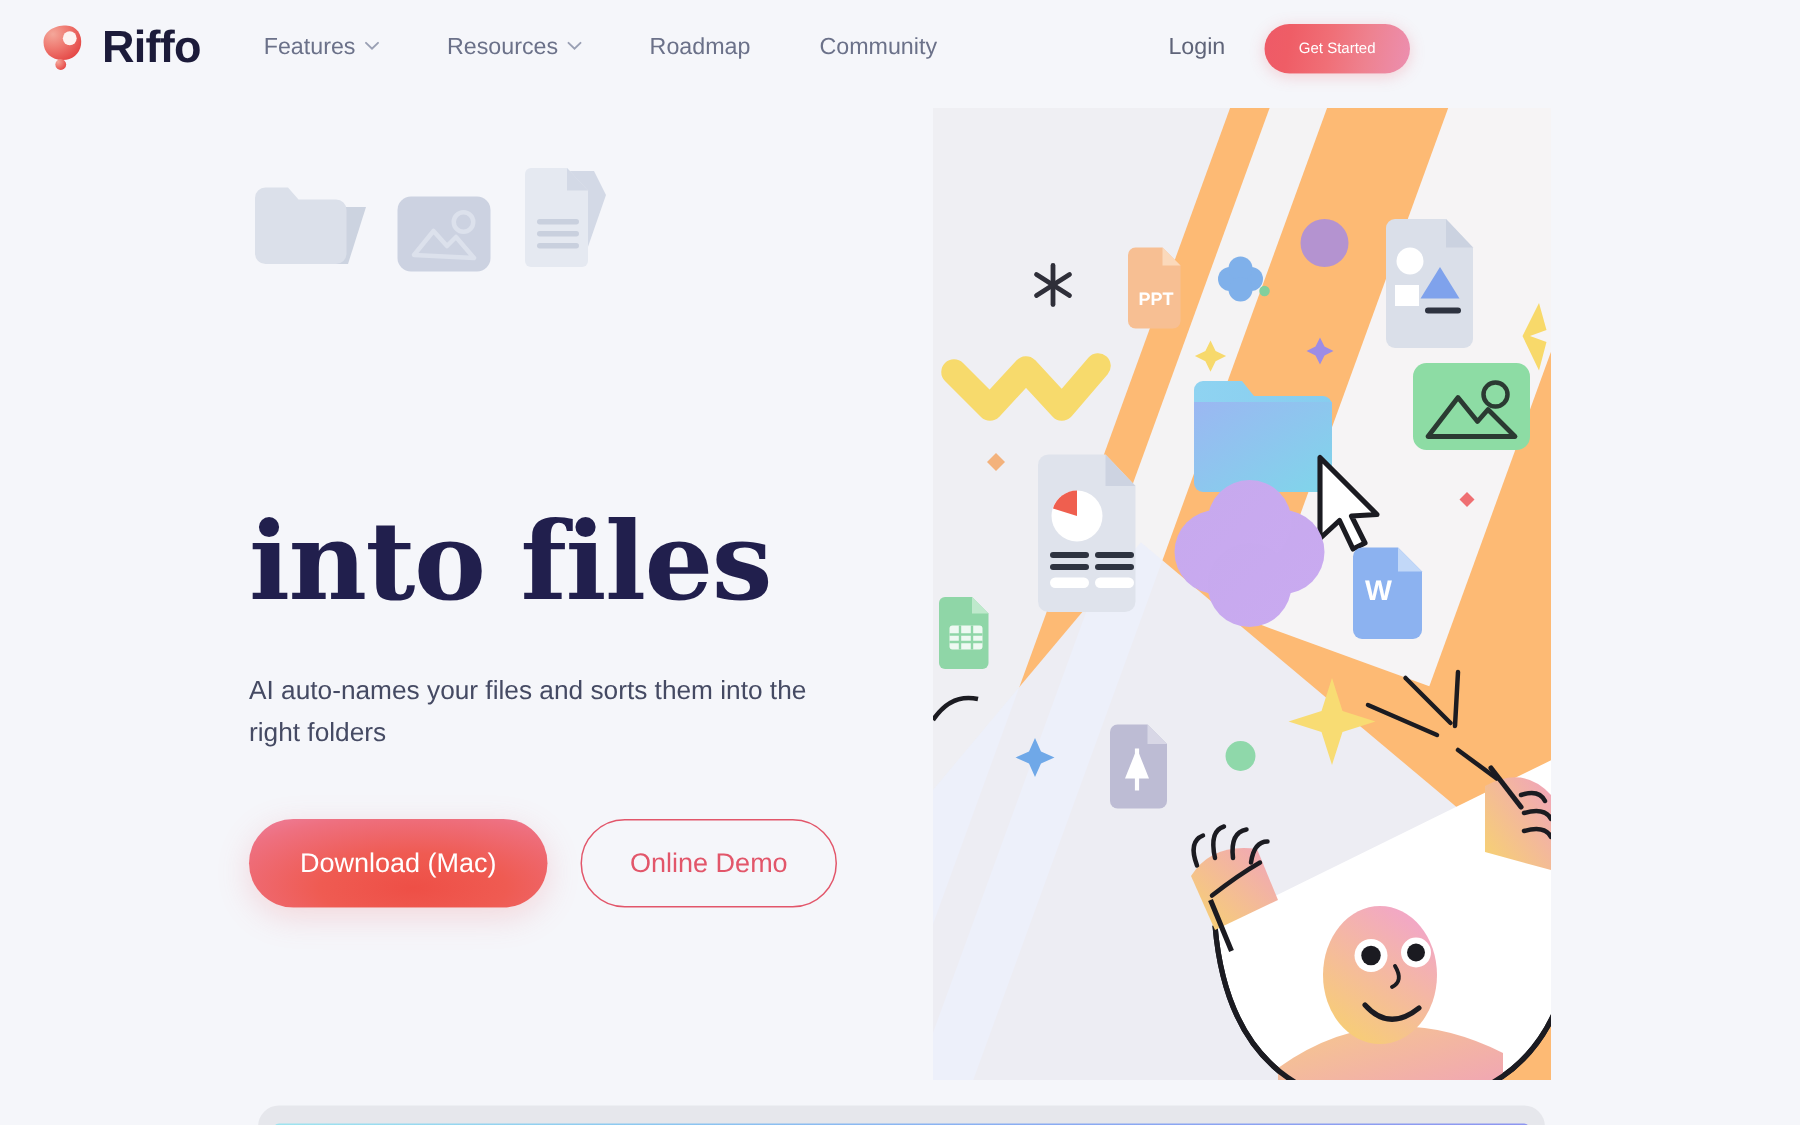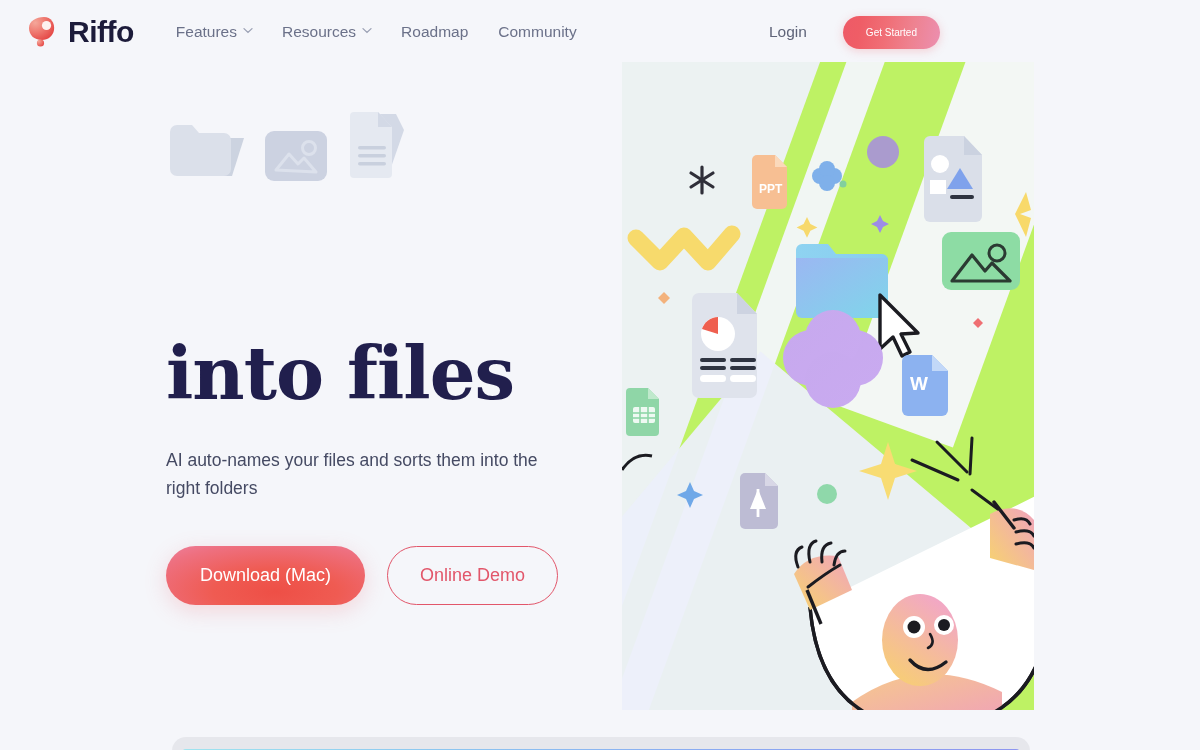"Features" .nav-links { gap: 30px -> 46px }
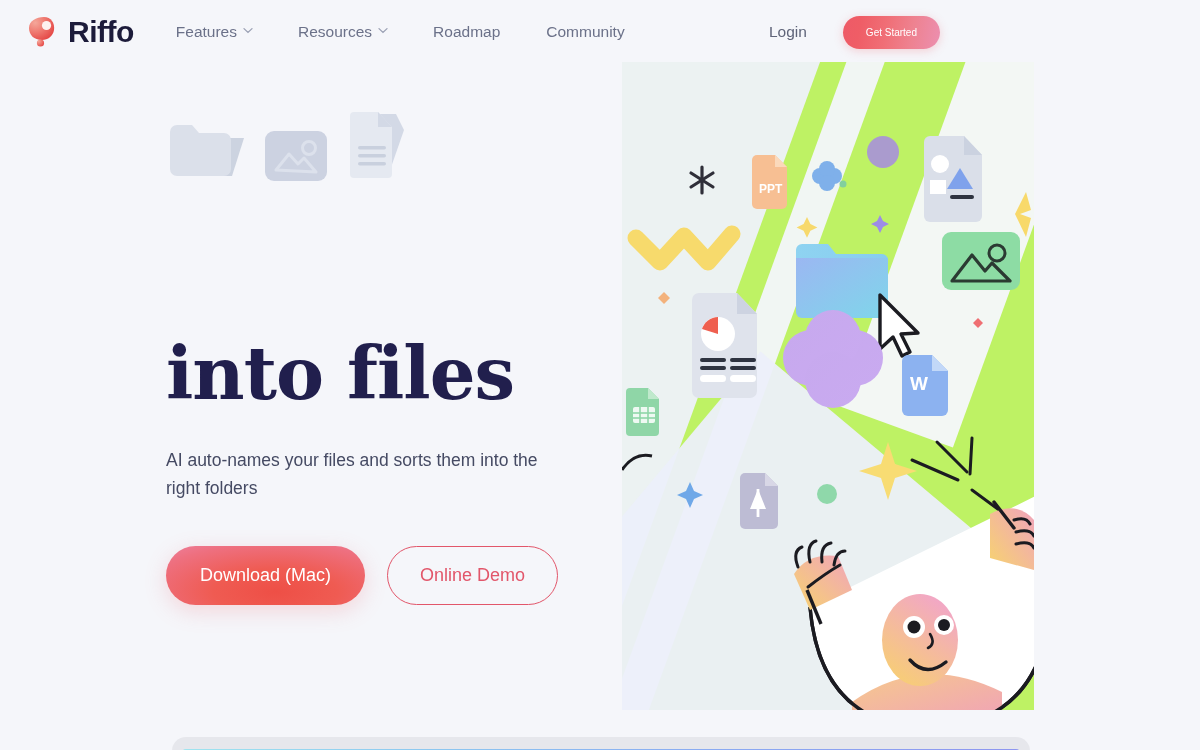"Login" .nav-right { gap: 36px -> 26px }
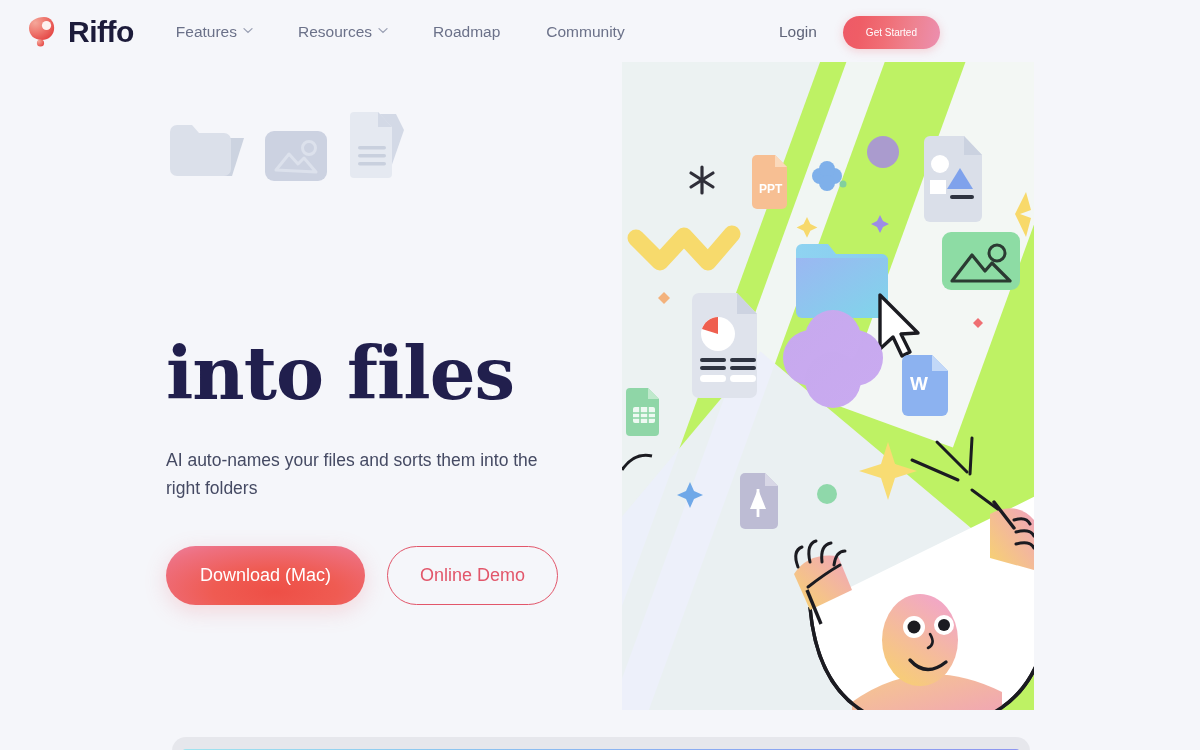"PPT" .hero-art { background: #bef264 -> #fdba74; top: 62px -> 72px }
